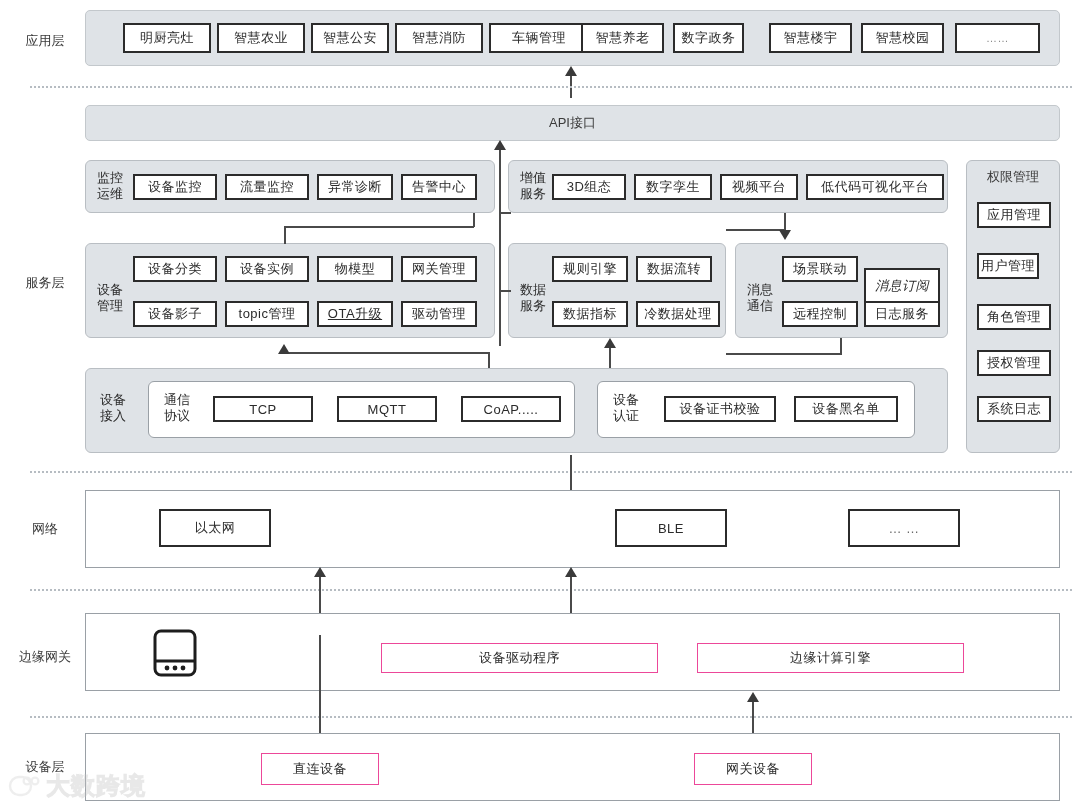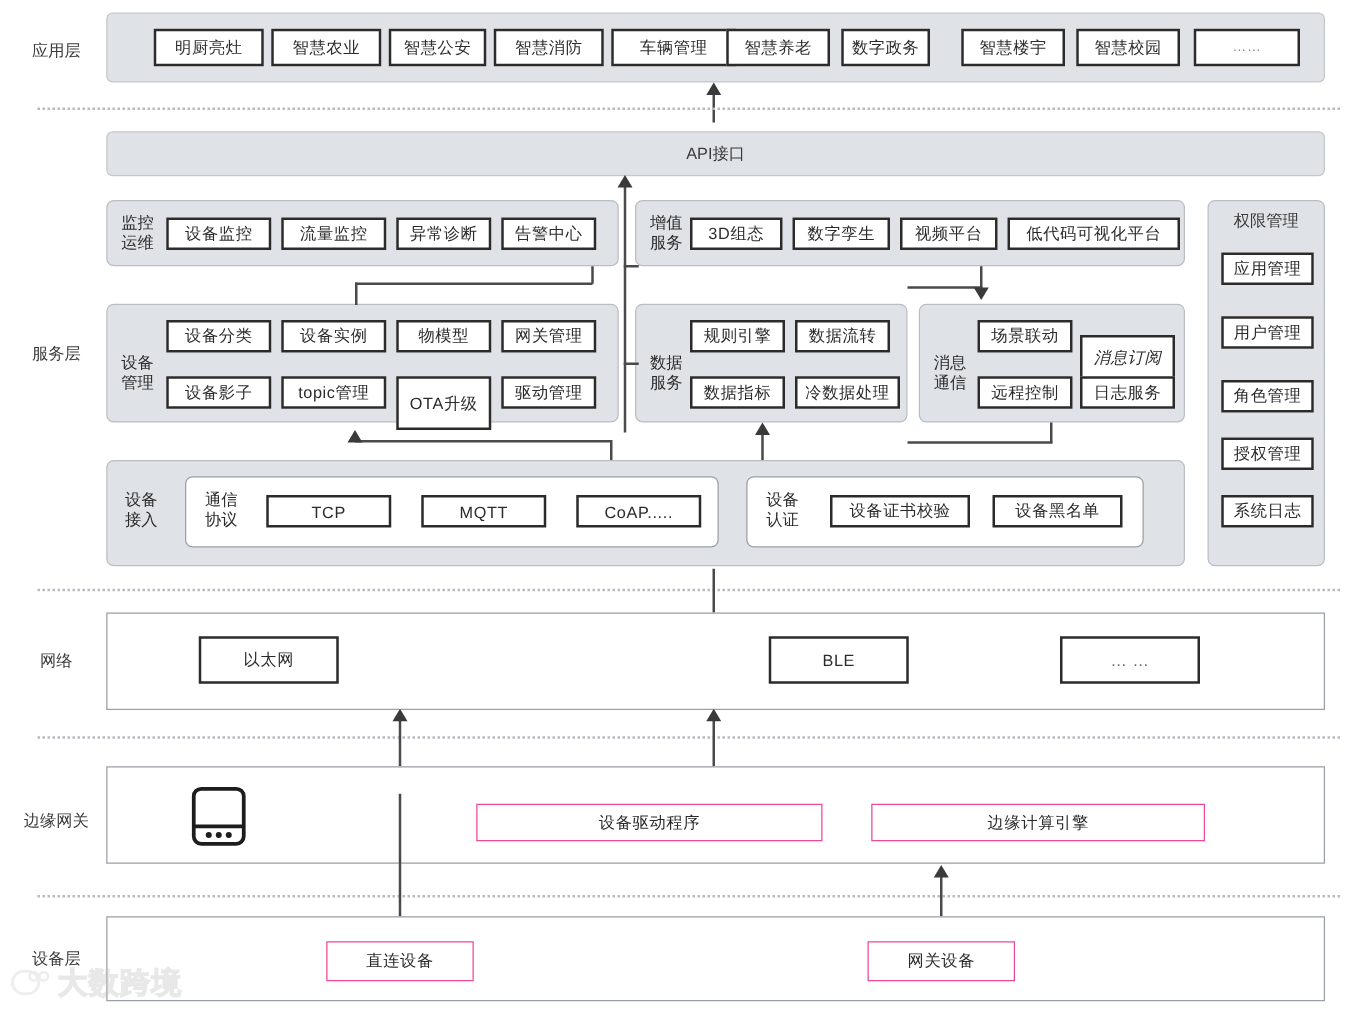"用户管理" div.chip { width: 74px -> 62px }
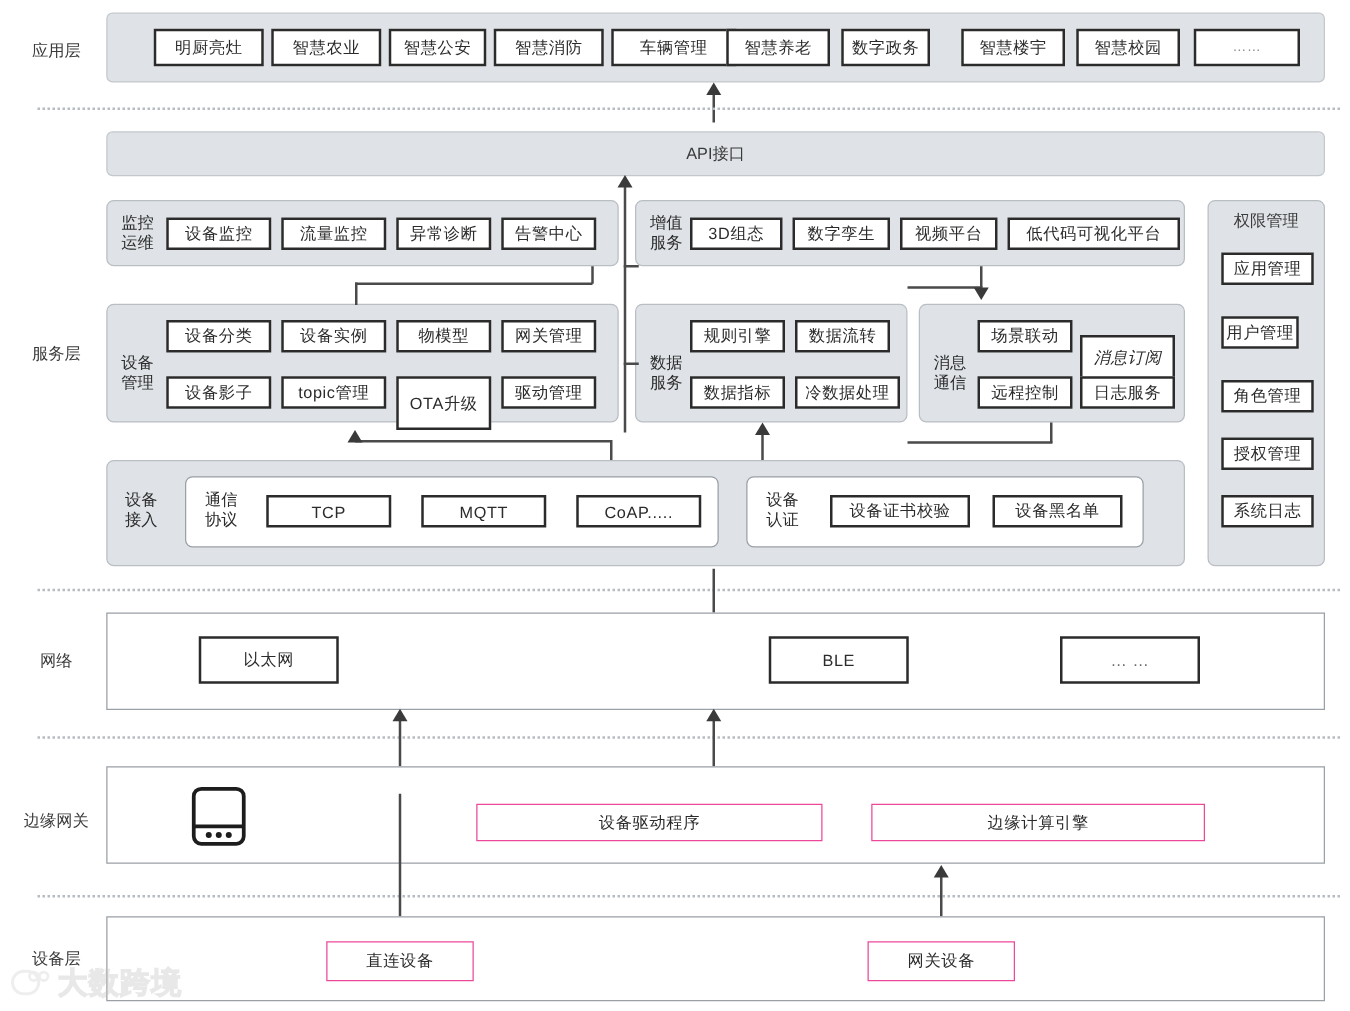"OTA升级" div.chip { height: 43px -> 26px; text-decoration: none -> underline }
